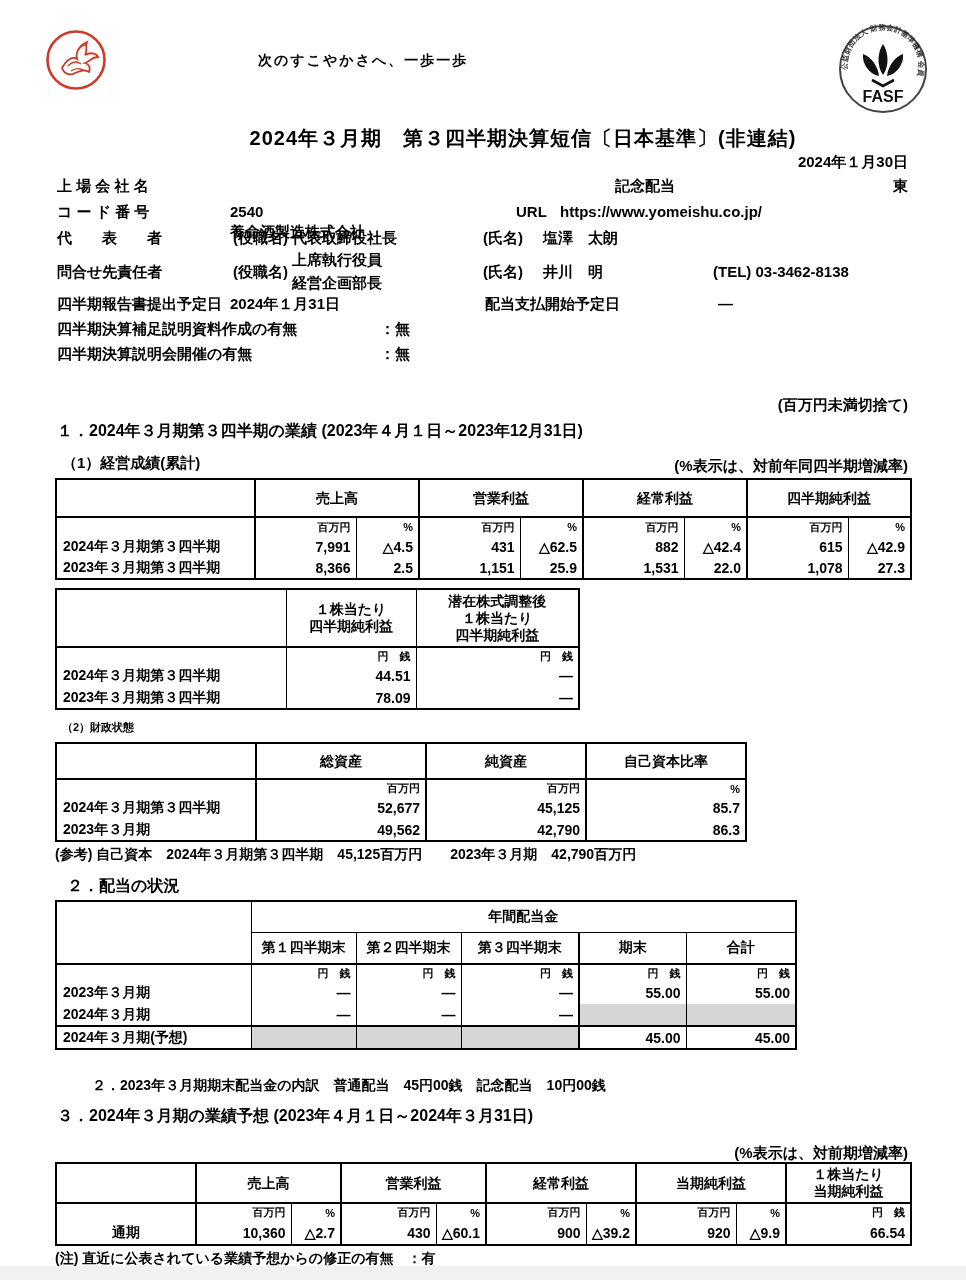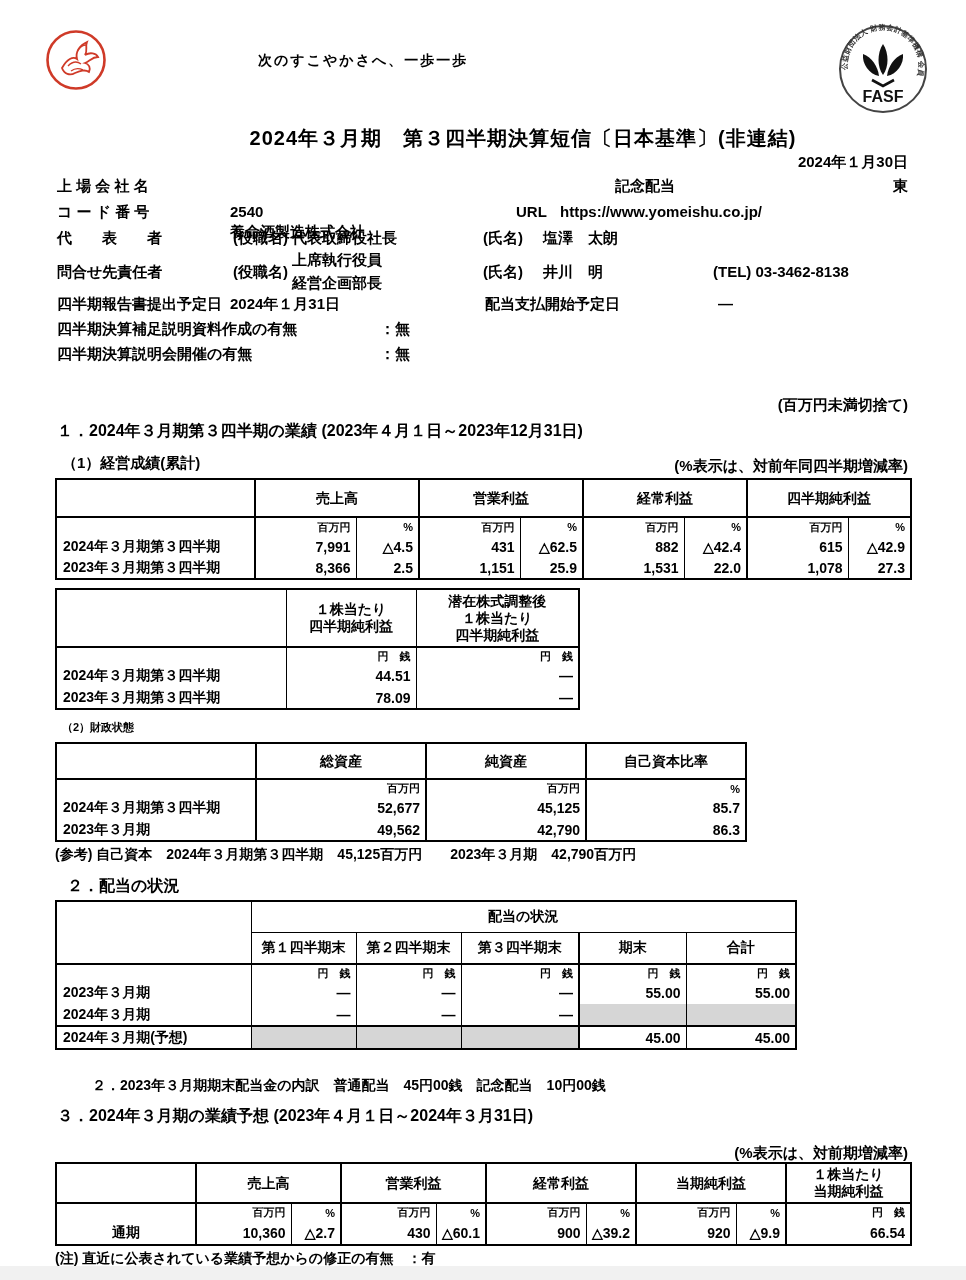"配当の状況" td.hc { text: 配当の状況 -> 年間配当金 }
